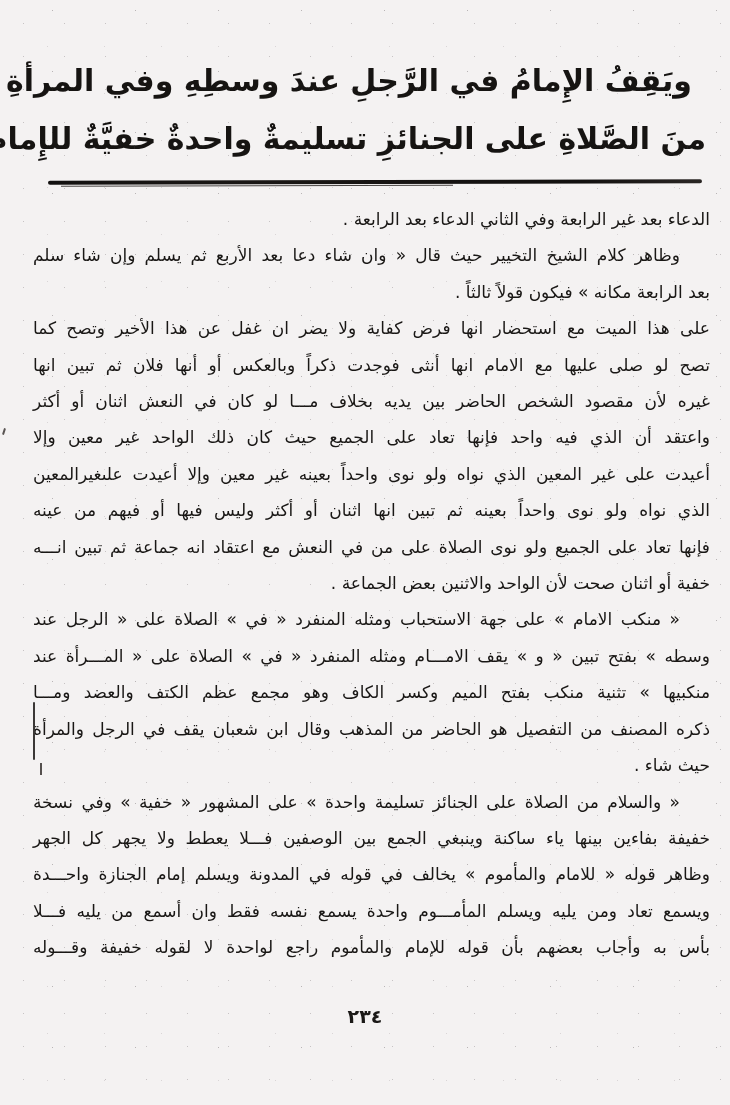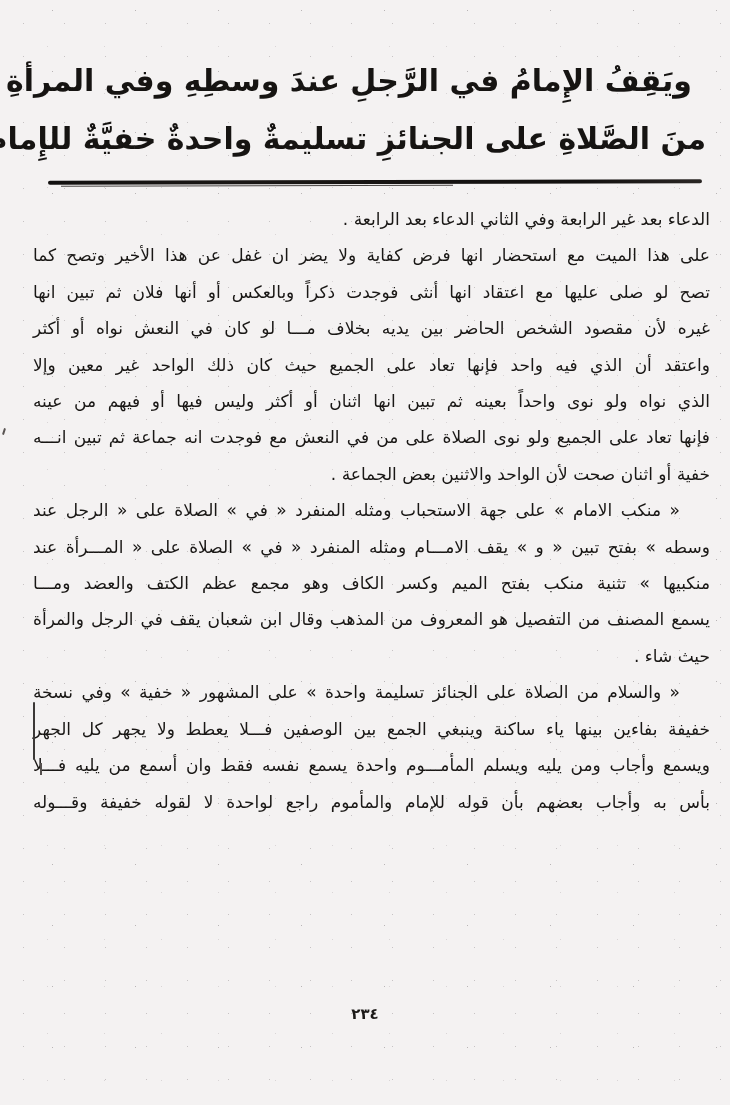"وظاهر كلام الشيخ التخيير حيث" div.line { html: none -> <div>وظاهر كلام الشيخ التخيير حيث قال « وان شاء دعا بعد الأربع ثم يسلم وإن شاء سلم</div> }
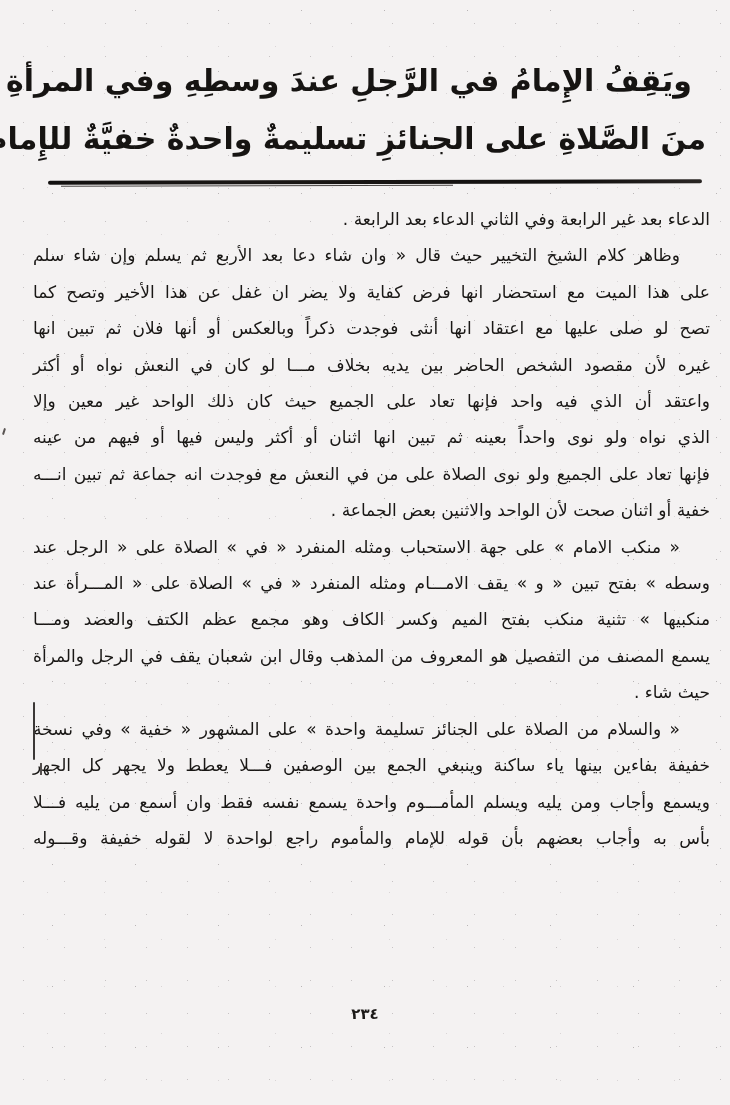"بعد الرابعة مكانه » فيكون" div.line { html: none -> <div>بعد الرابعة مكانه » فيكون قولاً ثالثاً .</div> }
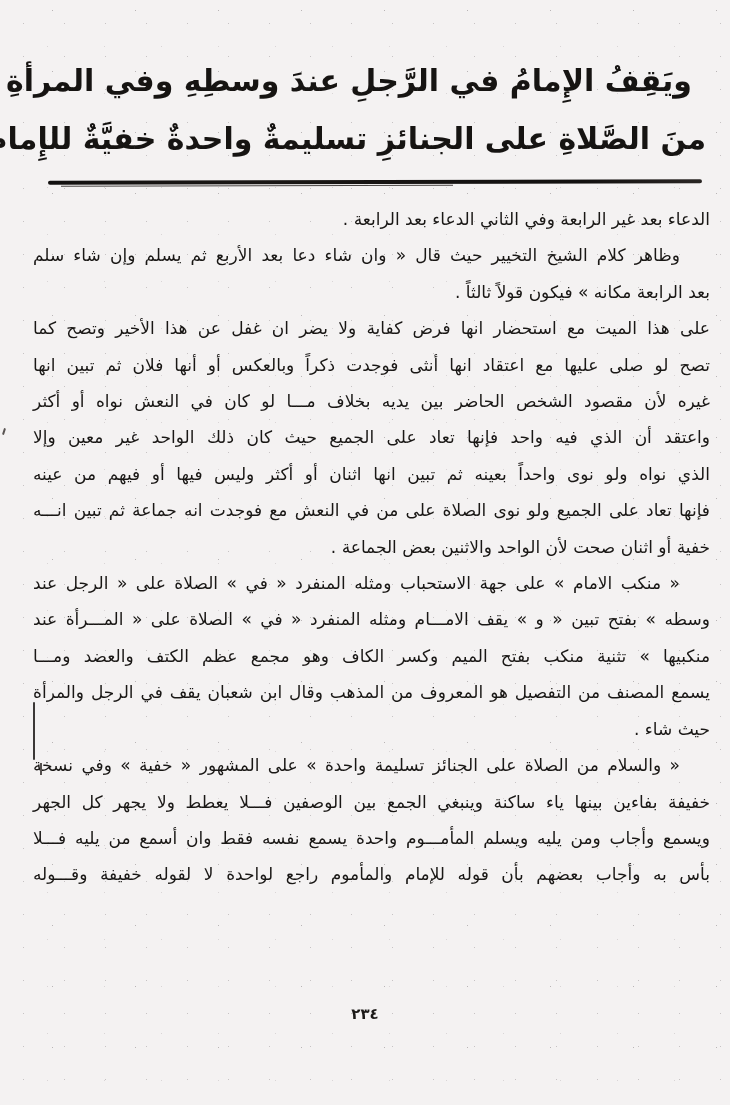"تصح لو صلى عليها مع" div.line { text: اعتقاد -> الامام }
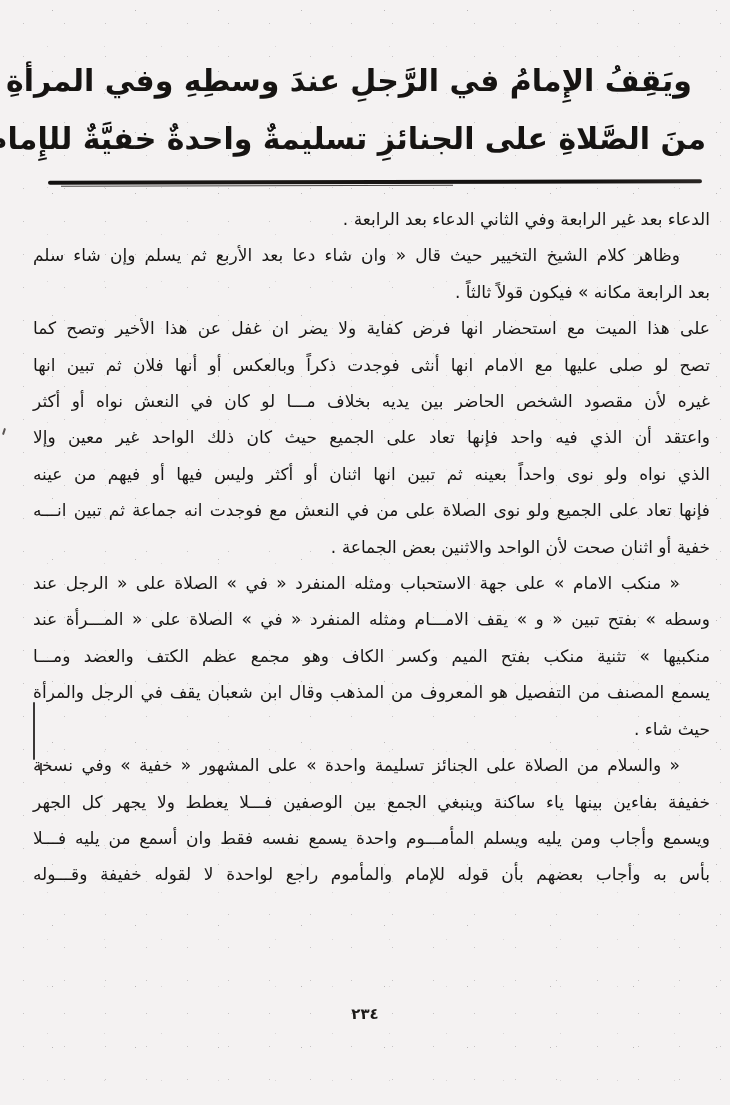"غيره لأن مقصود الشخص الحاضر" div.line { text: نواه -> اثنان }
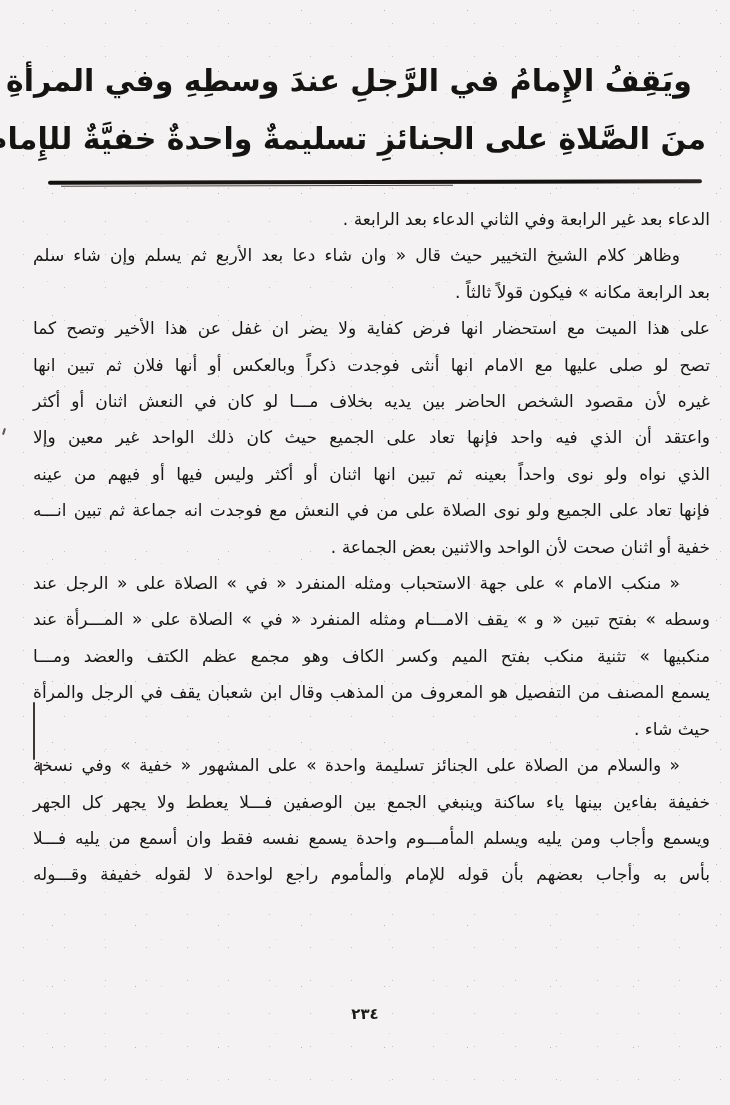"أعيدت على غير المعين الذي" div.line { html: none -> <div>أعيدت على غير المعين الذي نواه ولو نوى واحداً بعينه غير معين وإلا أعيدت علىغيرالمعين</div> }
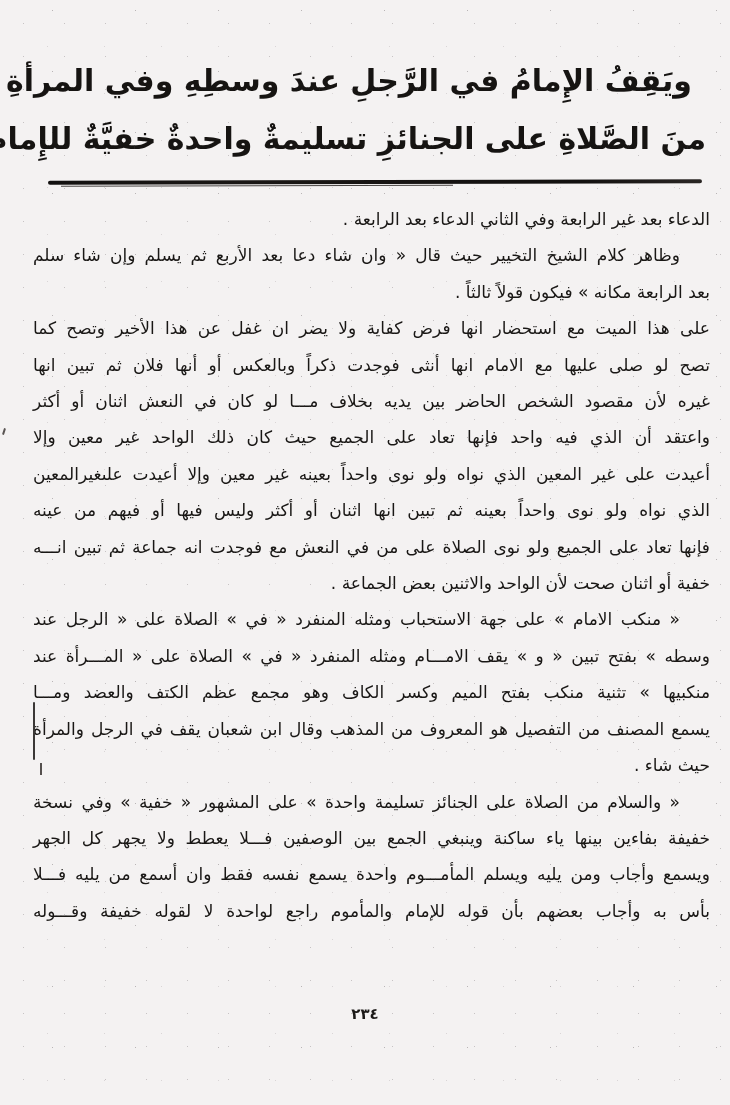"فإنها تعاد على الجميع ولو" div.line { text: فوجدت -> اعتقاد }
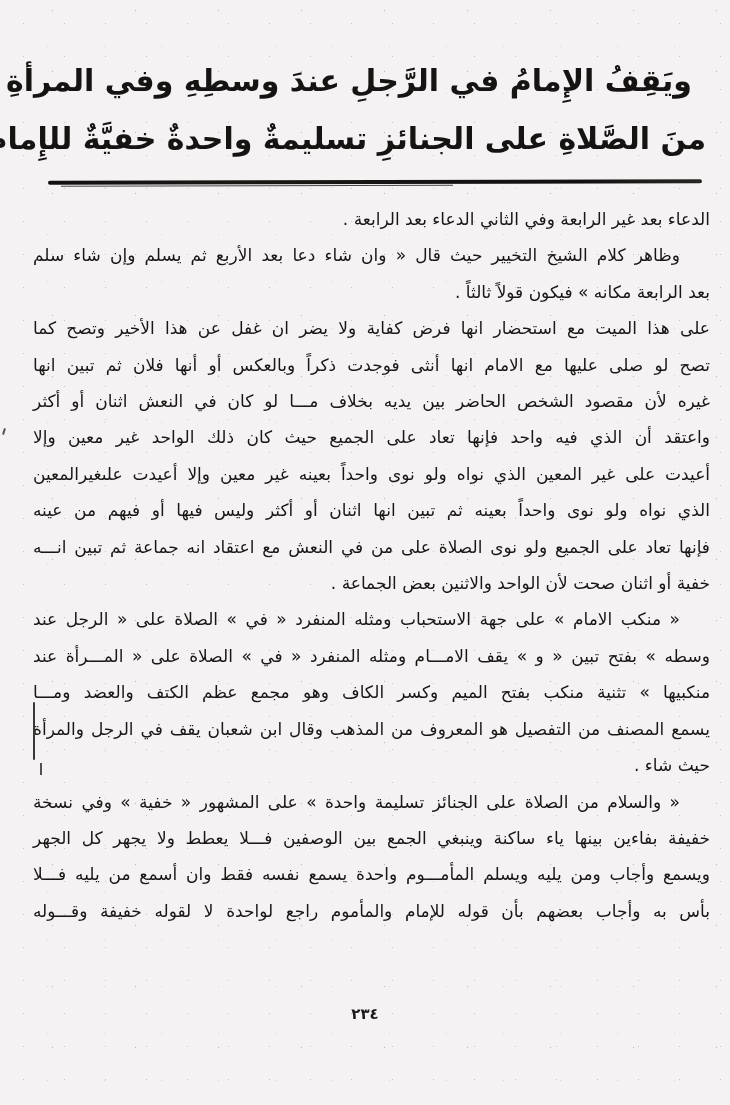"يسمع المصنف من التفصيل هو" div.line { text: يسمع المصنف من التفصيل هو المعروف -> ذكره المصنف من التفصيل هو الحاضر }
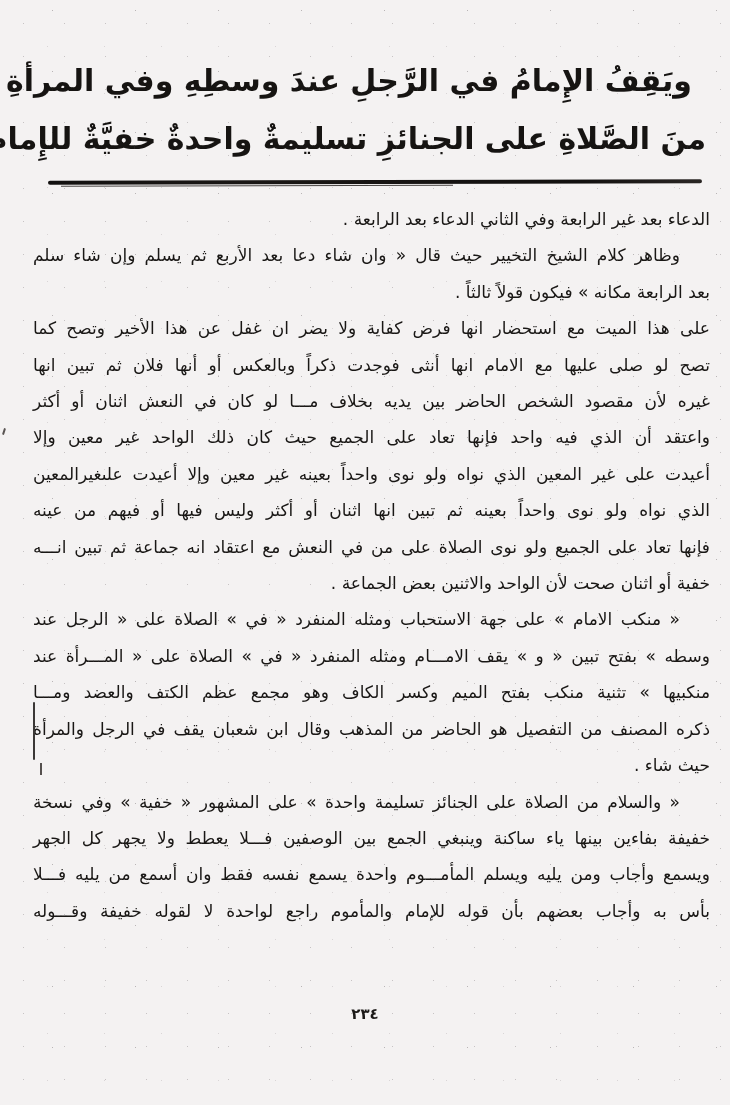"وظاهر قوله « للامام والمأموم" div.line { html: none -> <div>وظاهر قوله « للامام والمأموم » يخالف في قوله في المدونة ويسلم إمام الجنازة واحـــدة</div> }
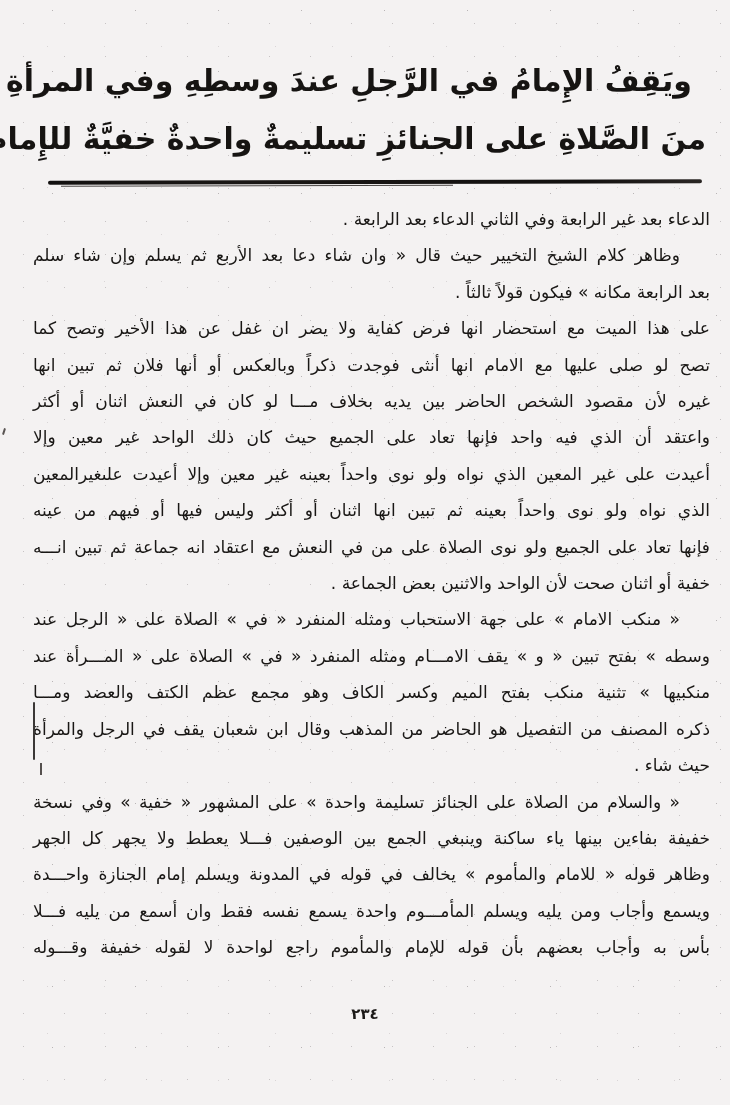"ويسمع وأجاب ومن يليه ويسلم" div.line { text: وأجاب -> تعاد }
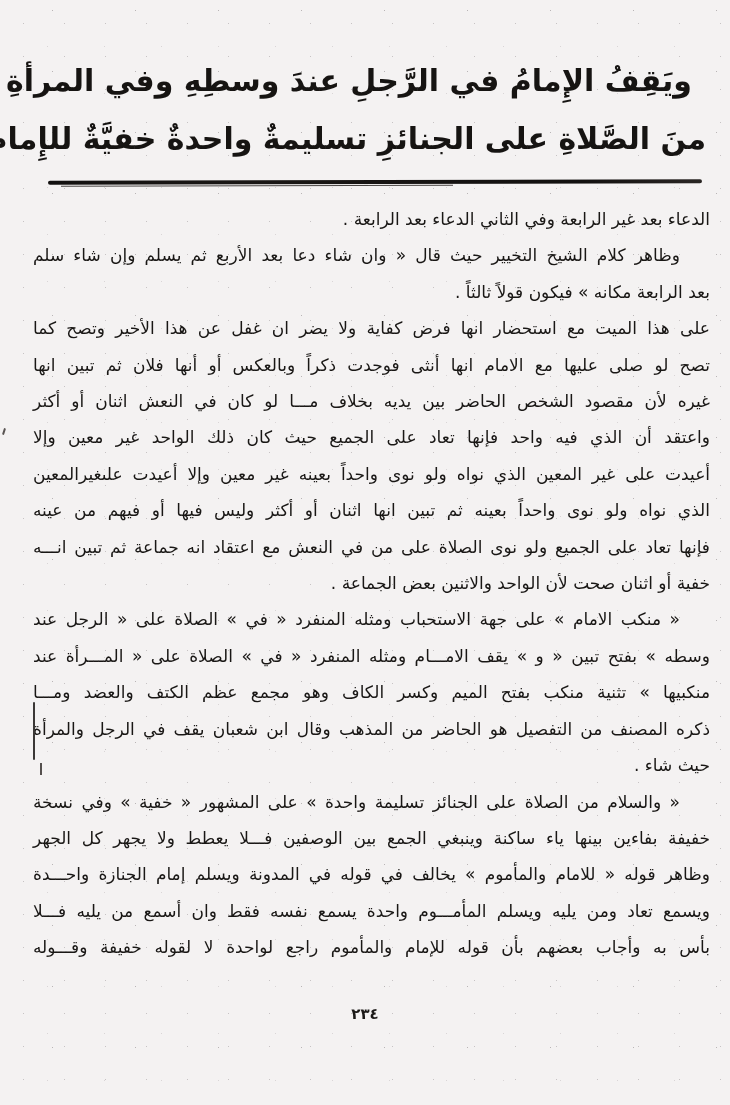"٢٣٤" .page-number { font-size: 15px -> 19px }
